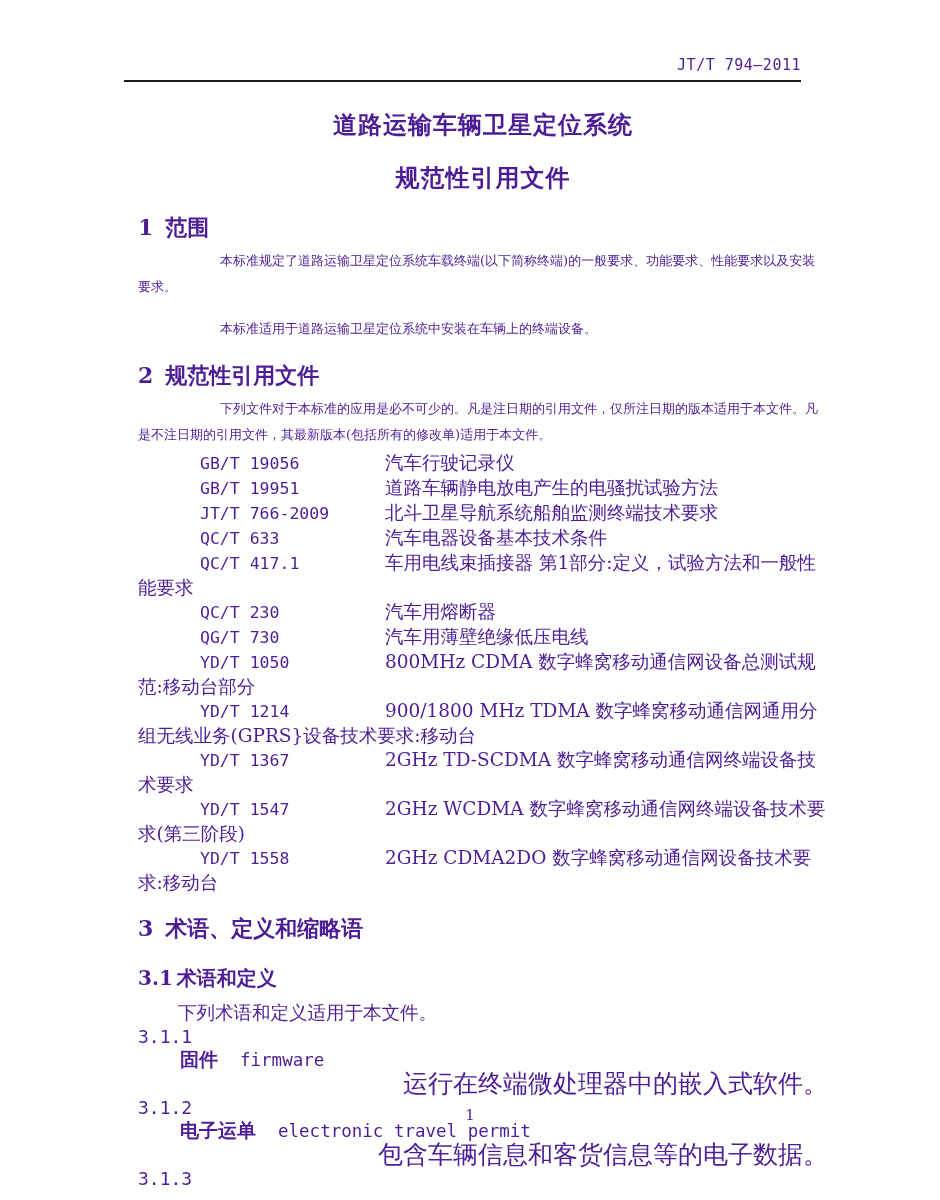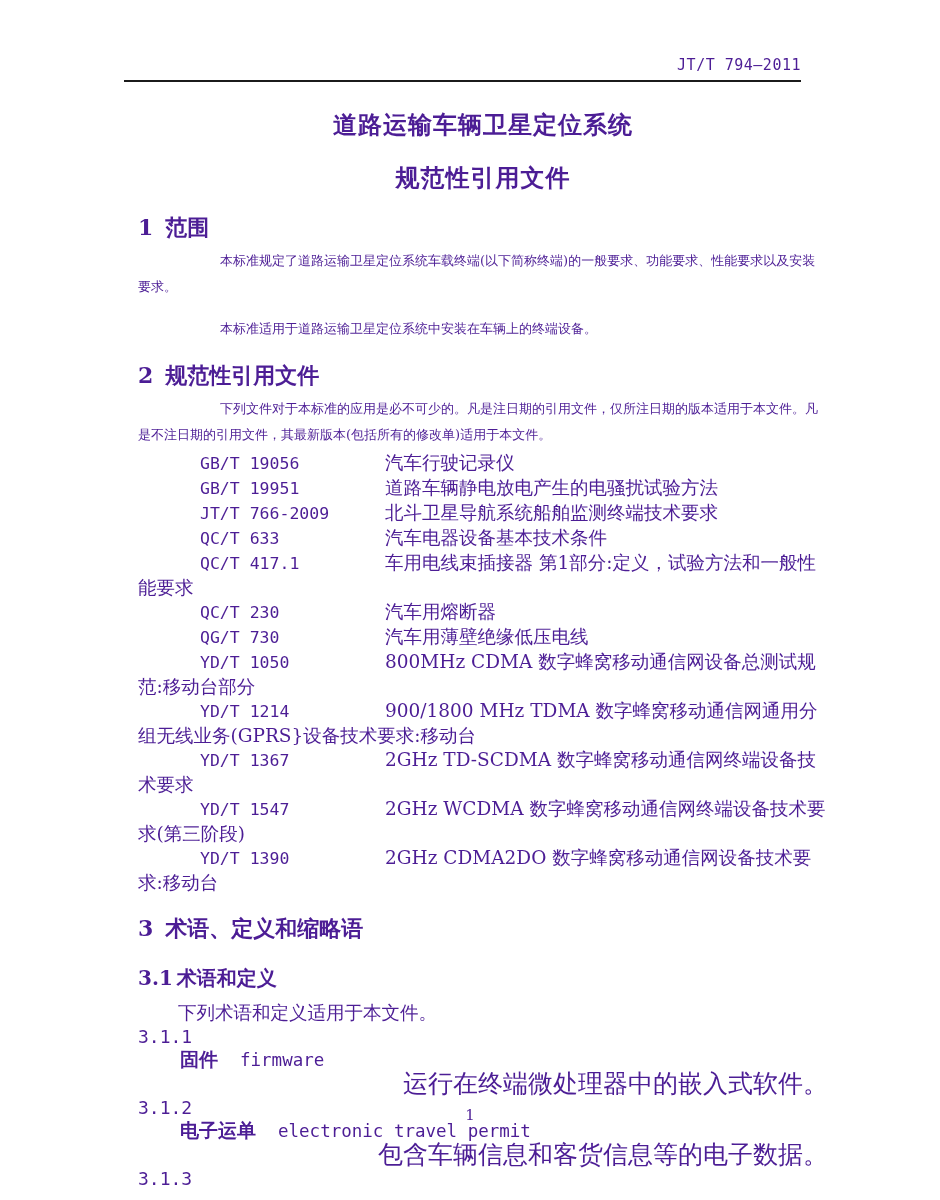"YD/T 1390" span.ref-code { text: 1390 -> 1558 }
